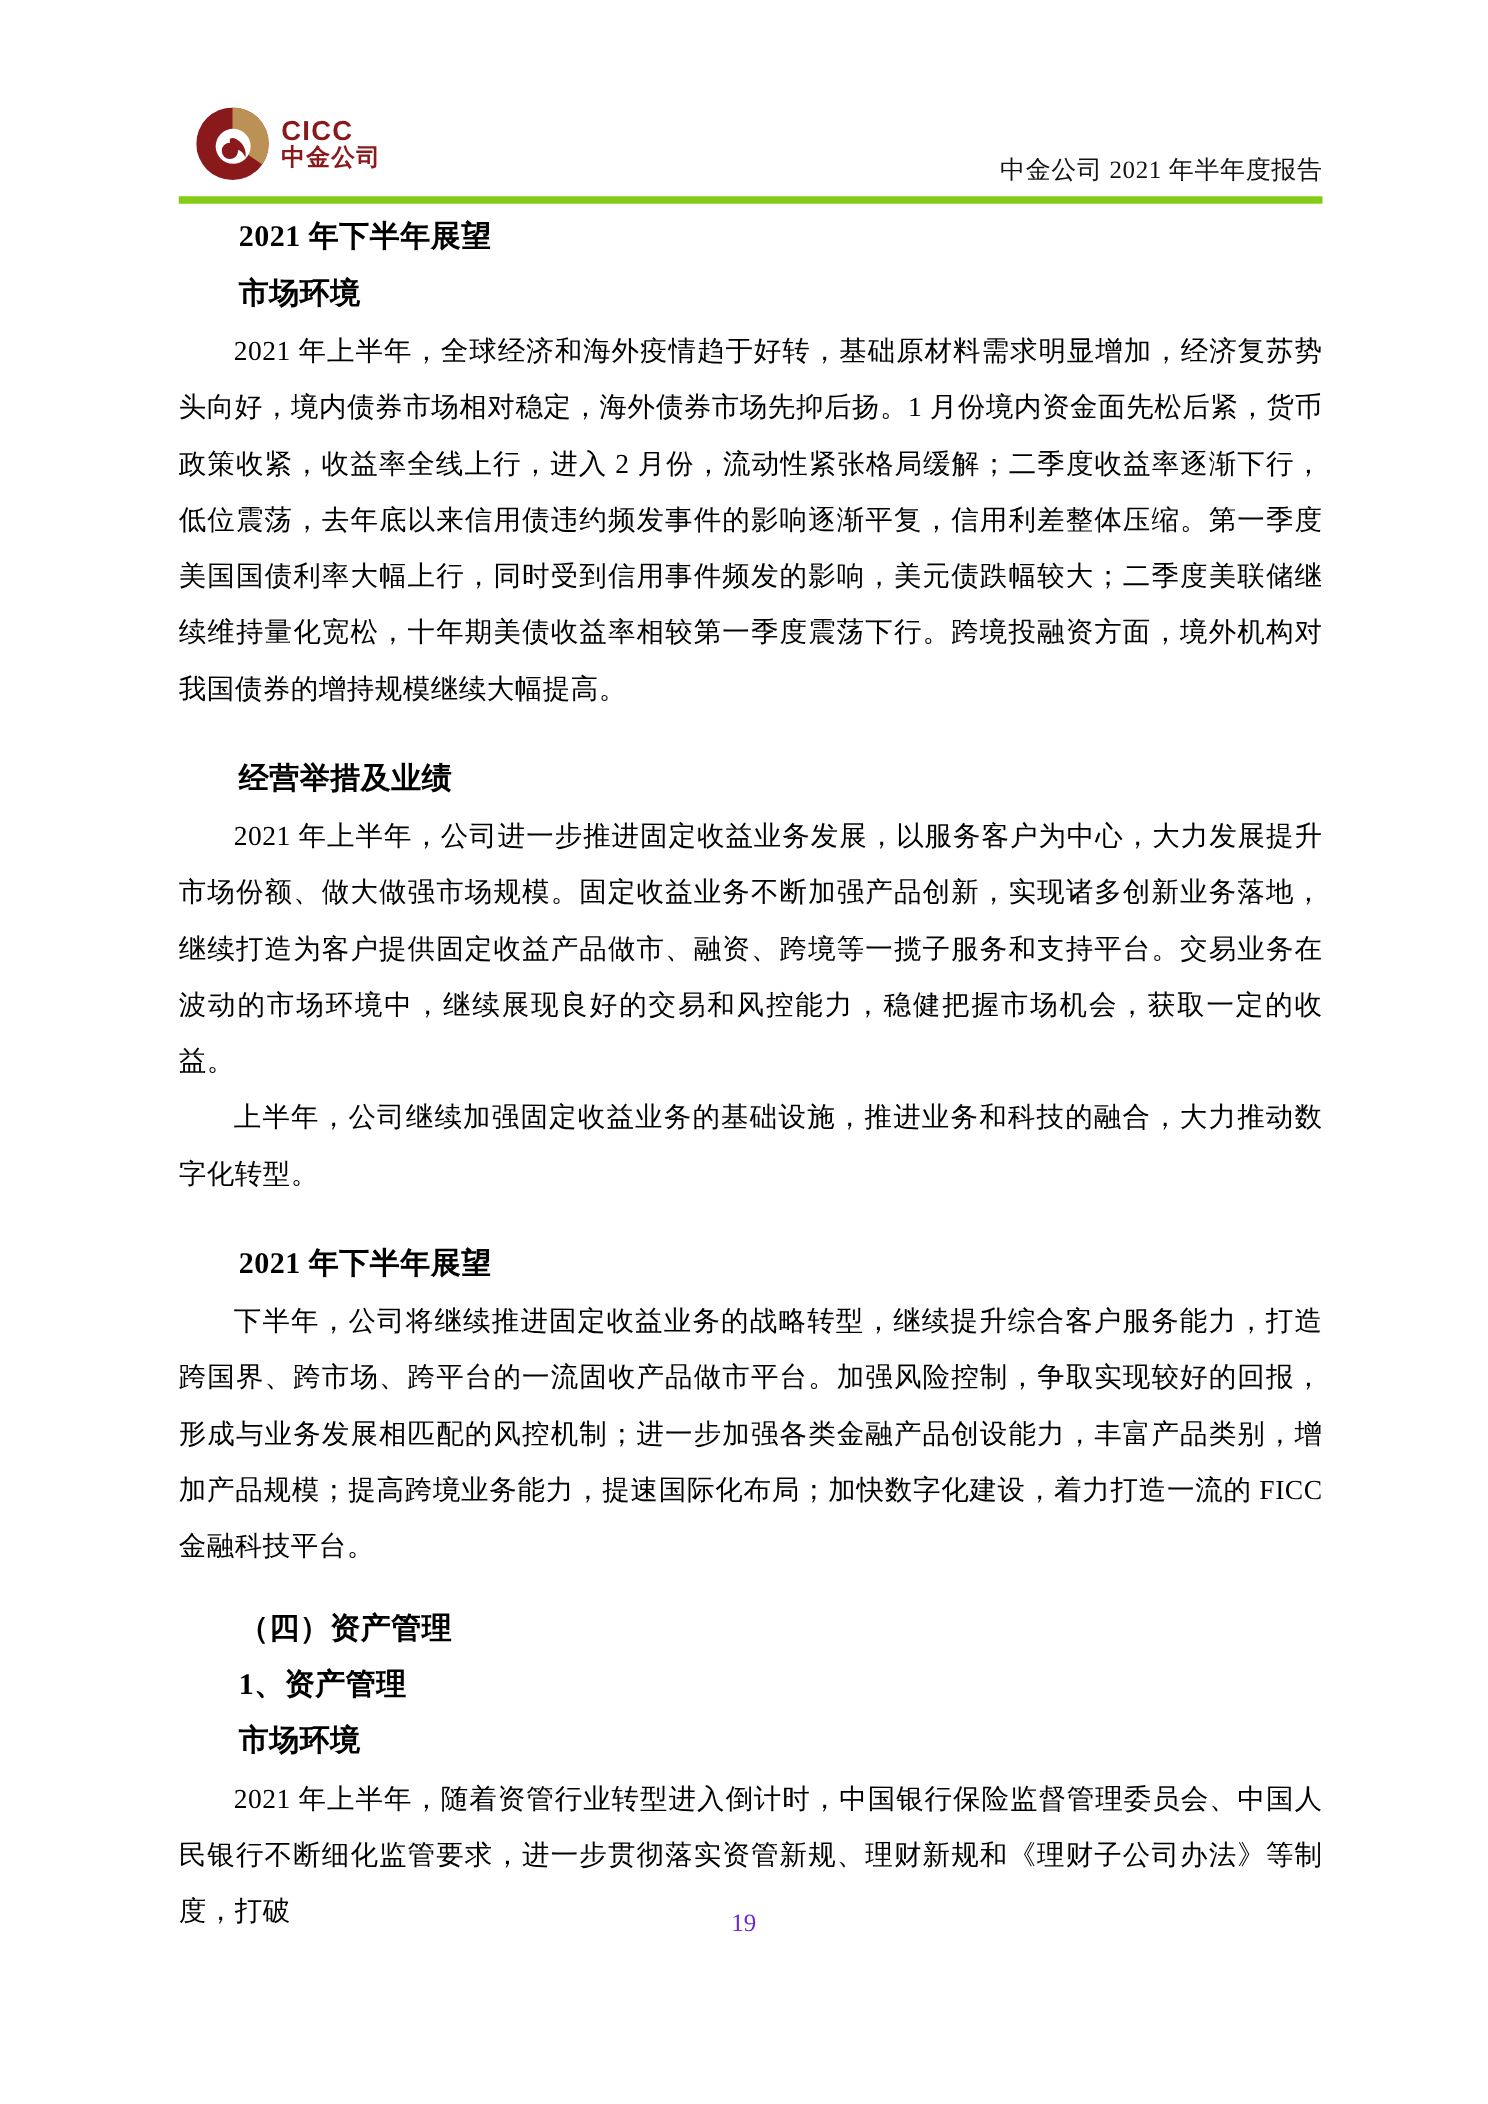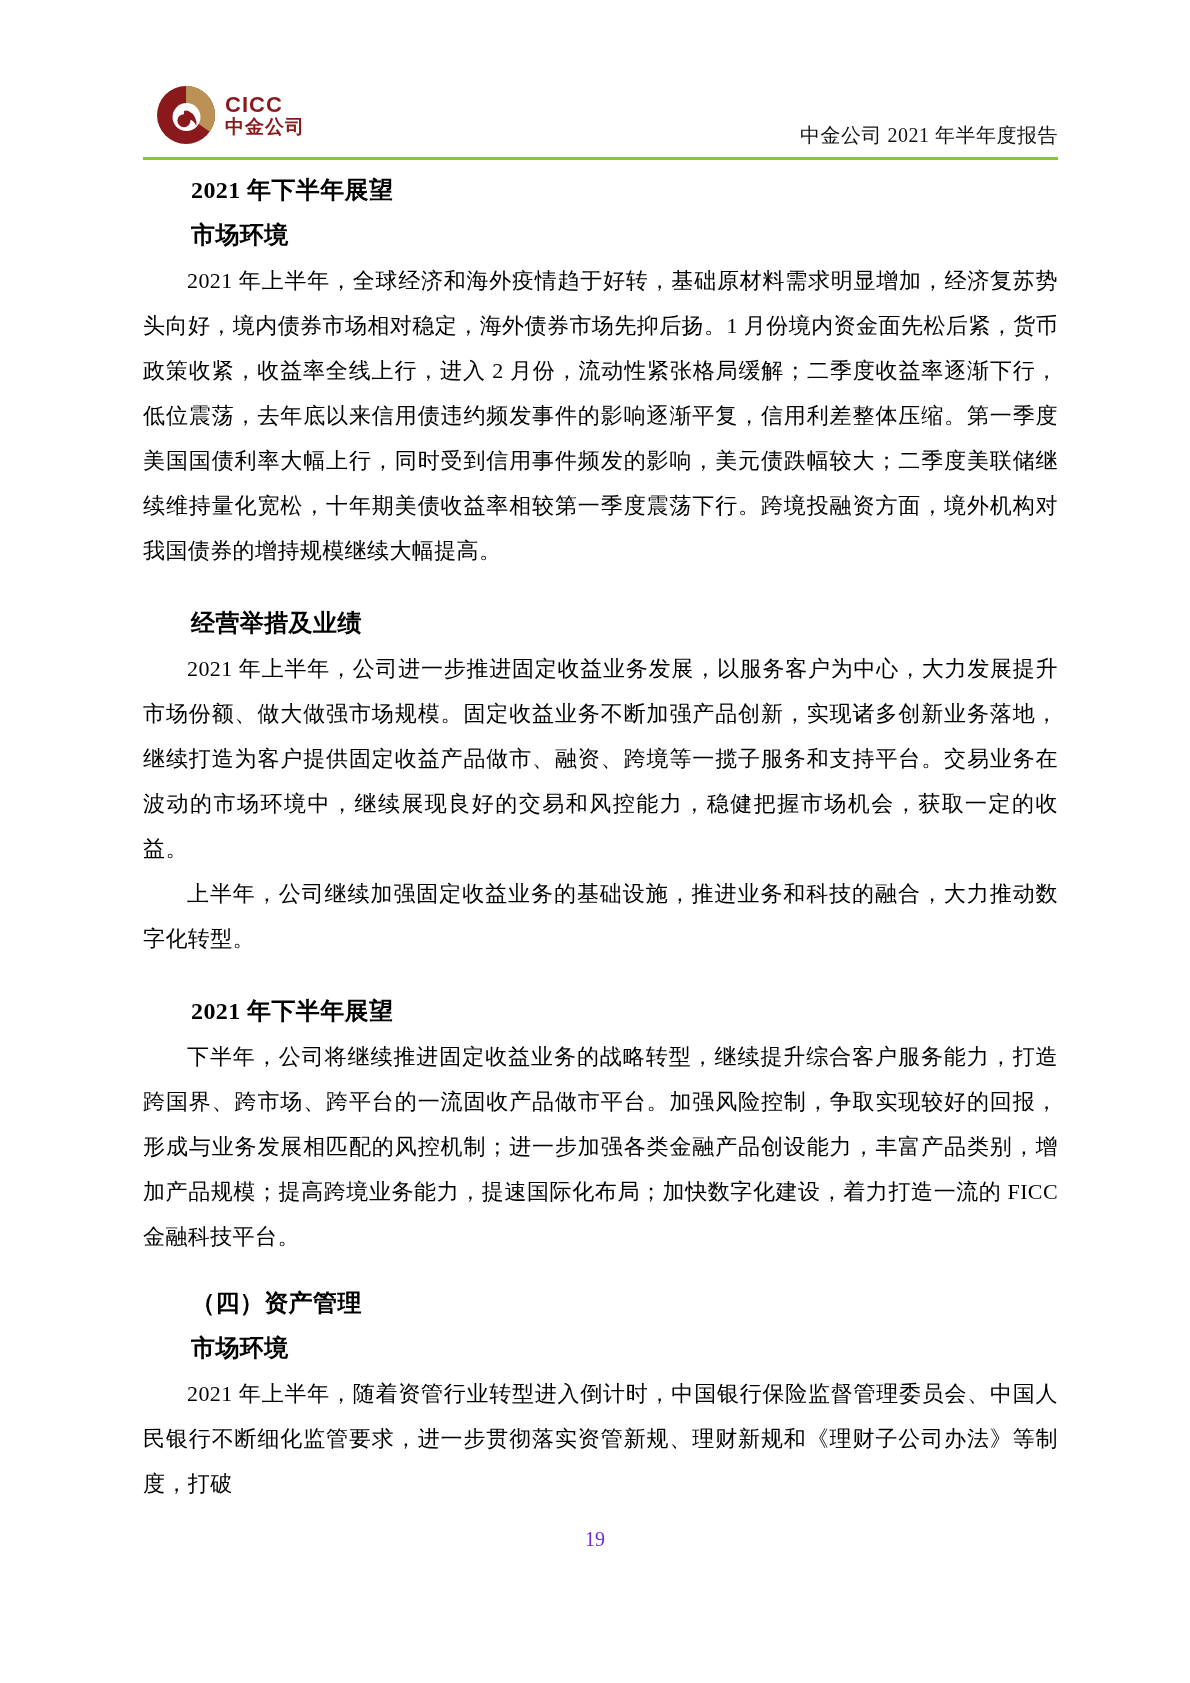"CICC" .header { border-bottom: 3px solid #84cc16 -> 6px solid #84cc16 }
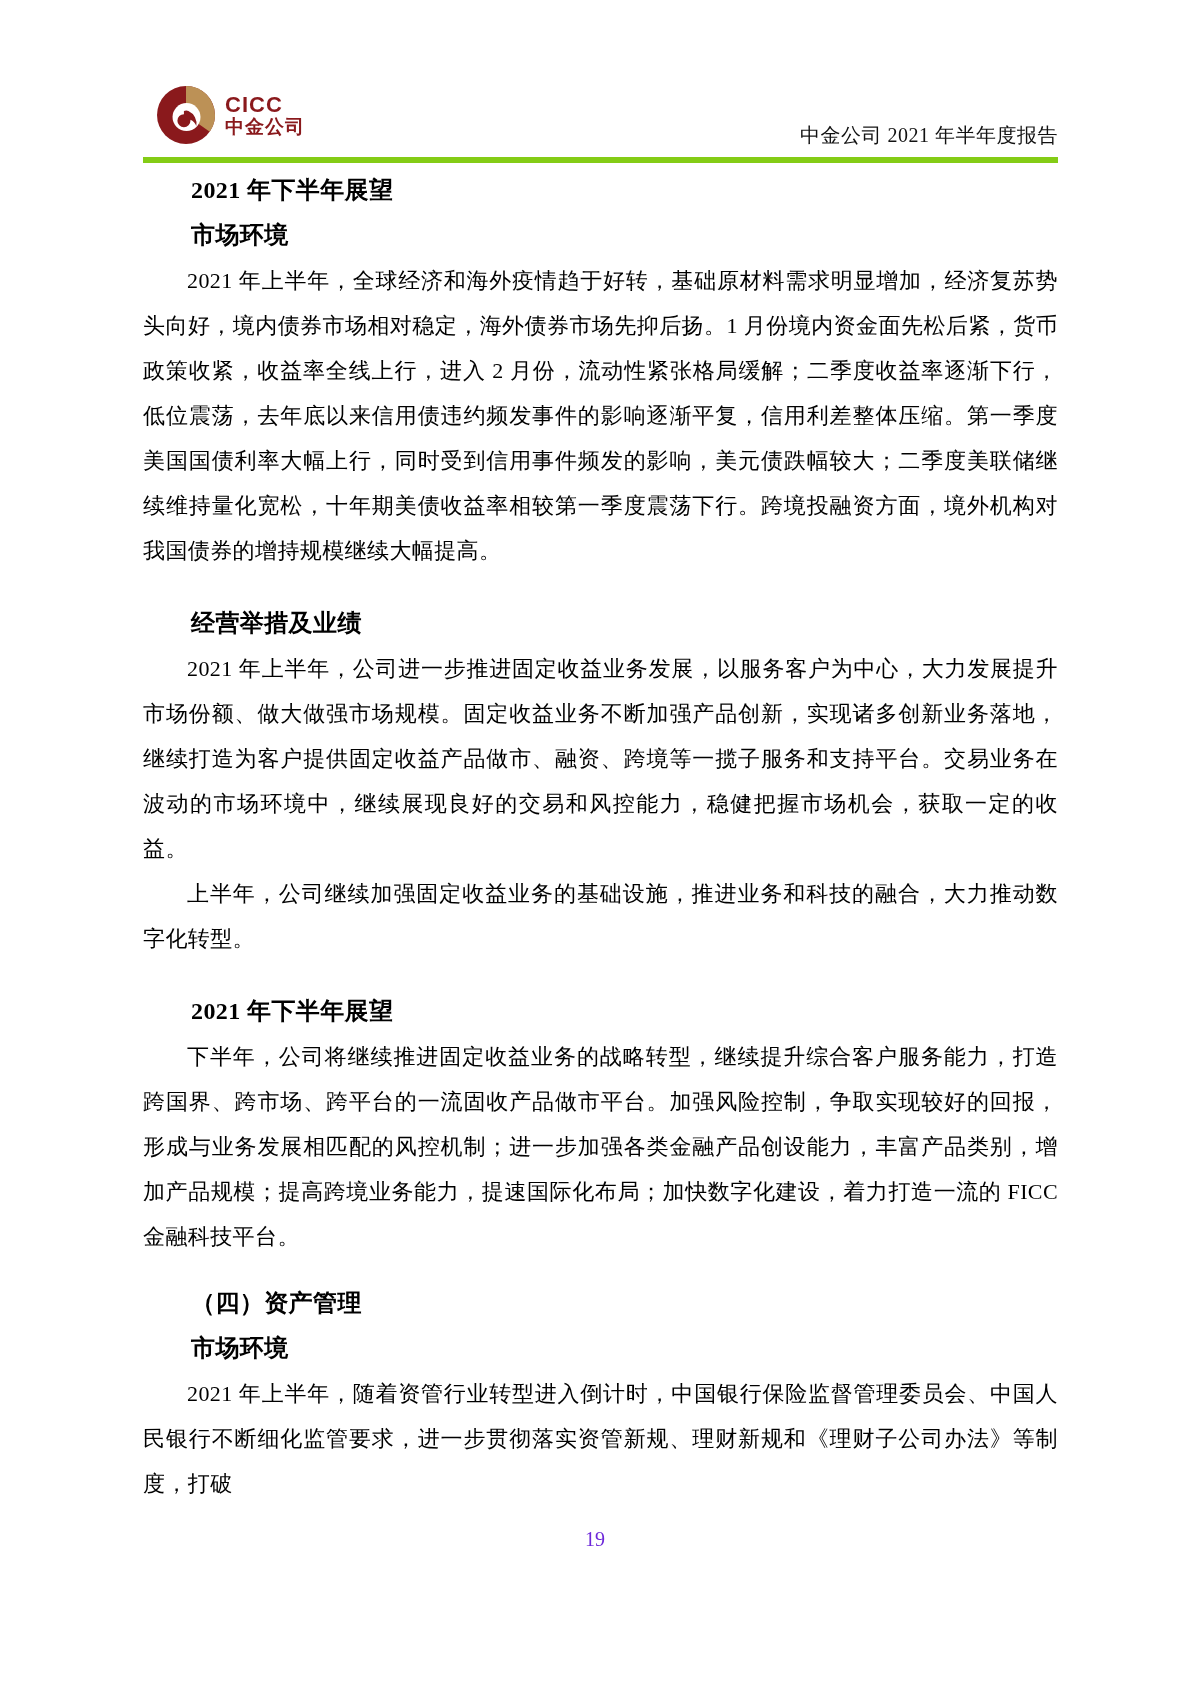"1、资产管理" h3 { html: none -> <h3>1、资产管理</h3> }
